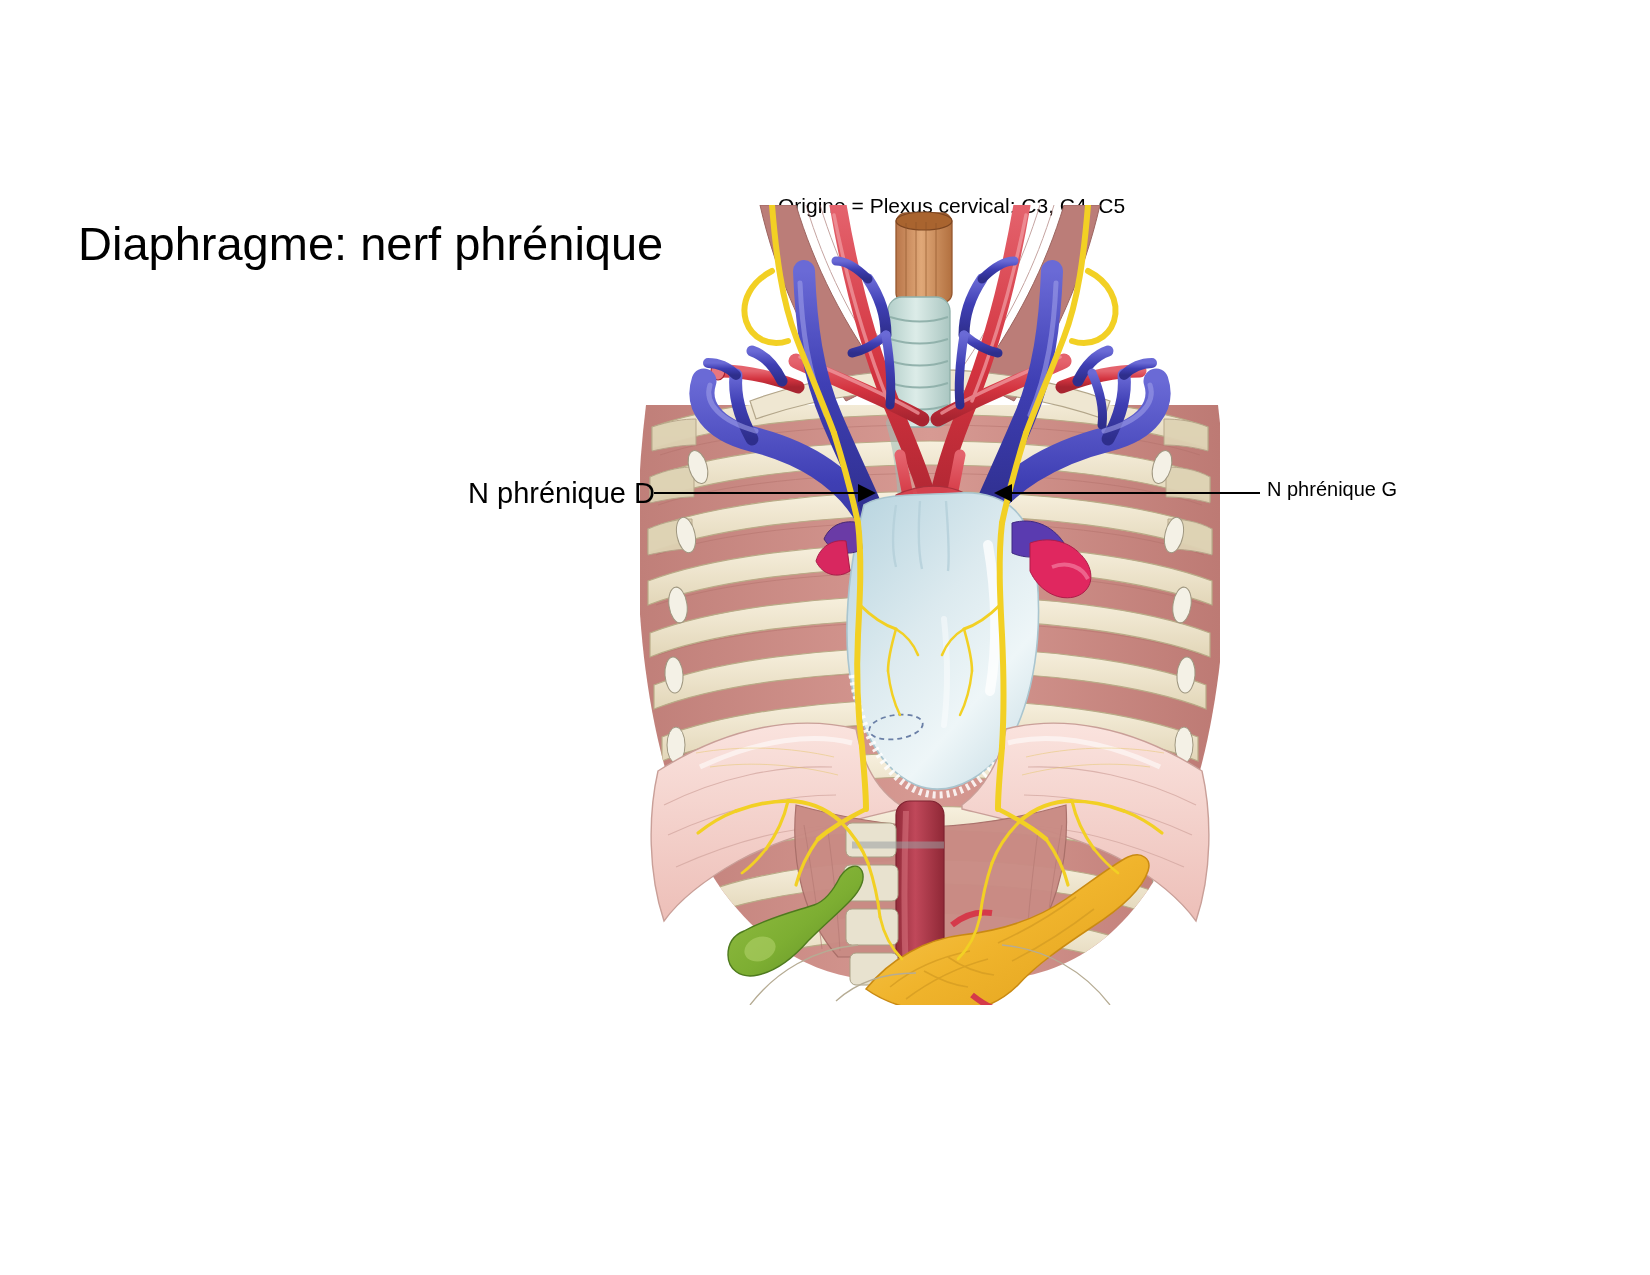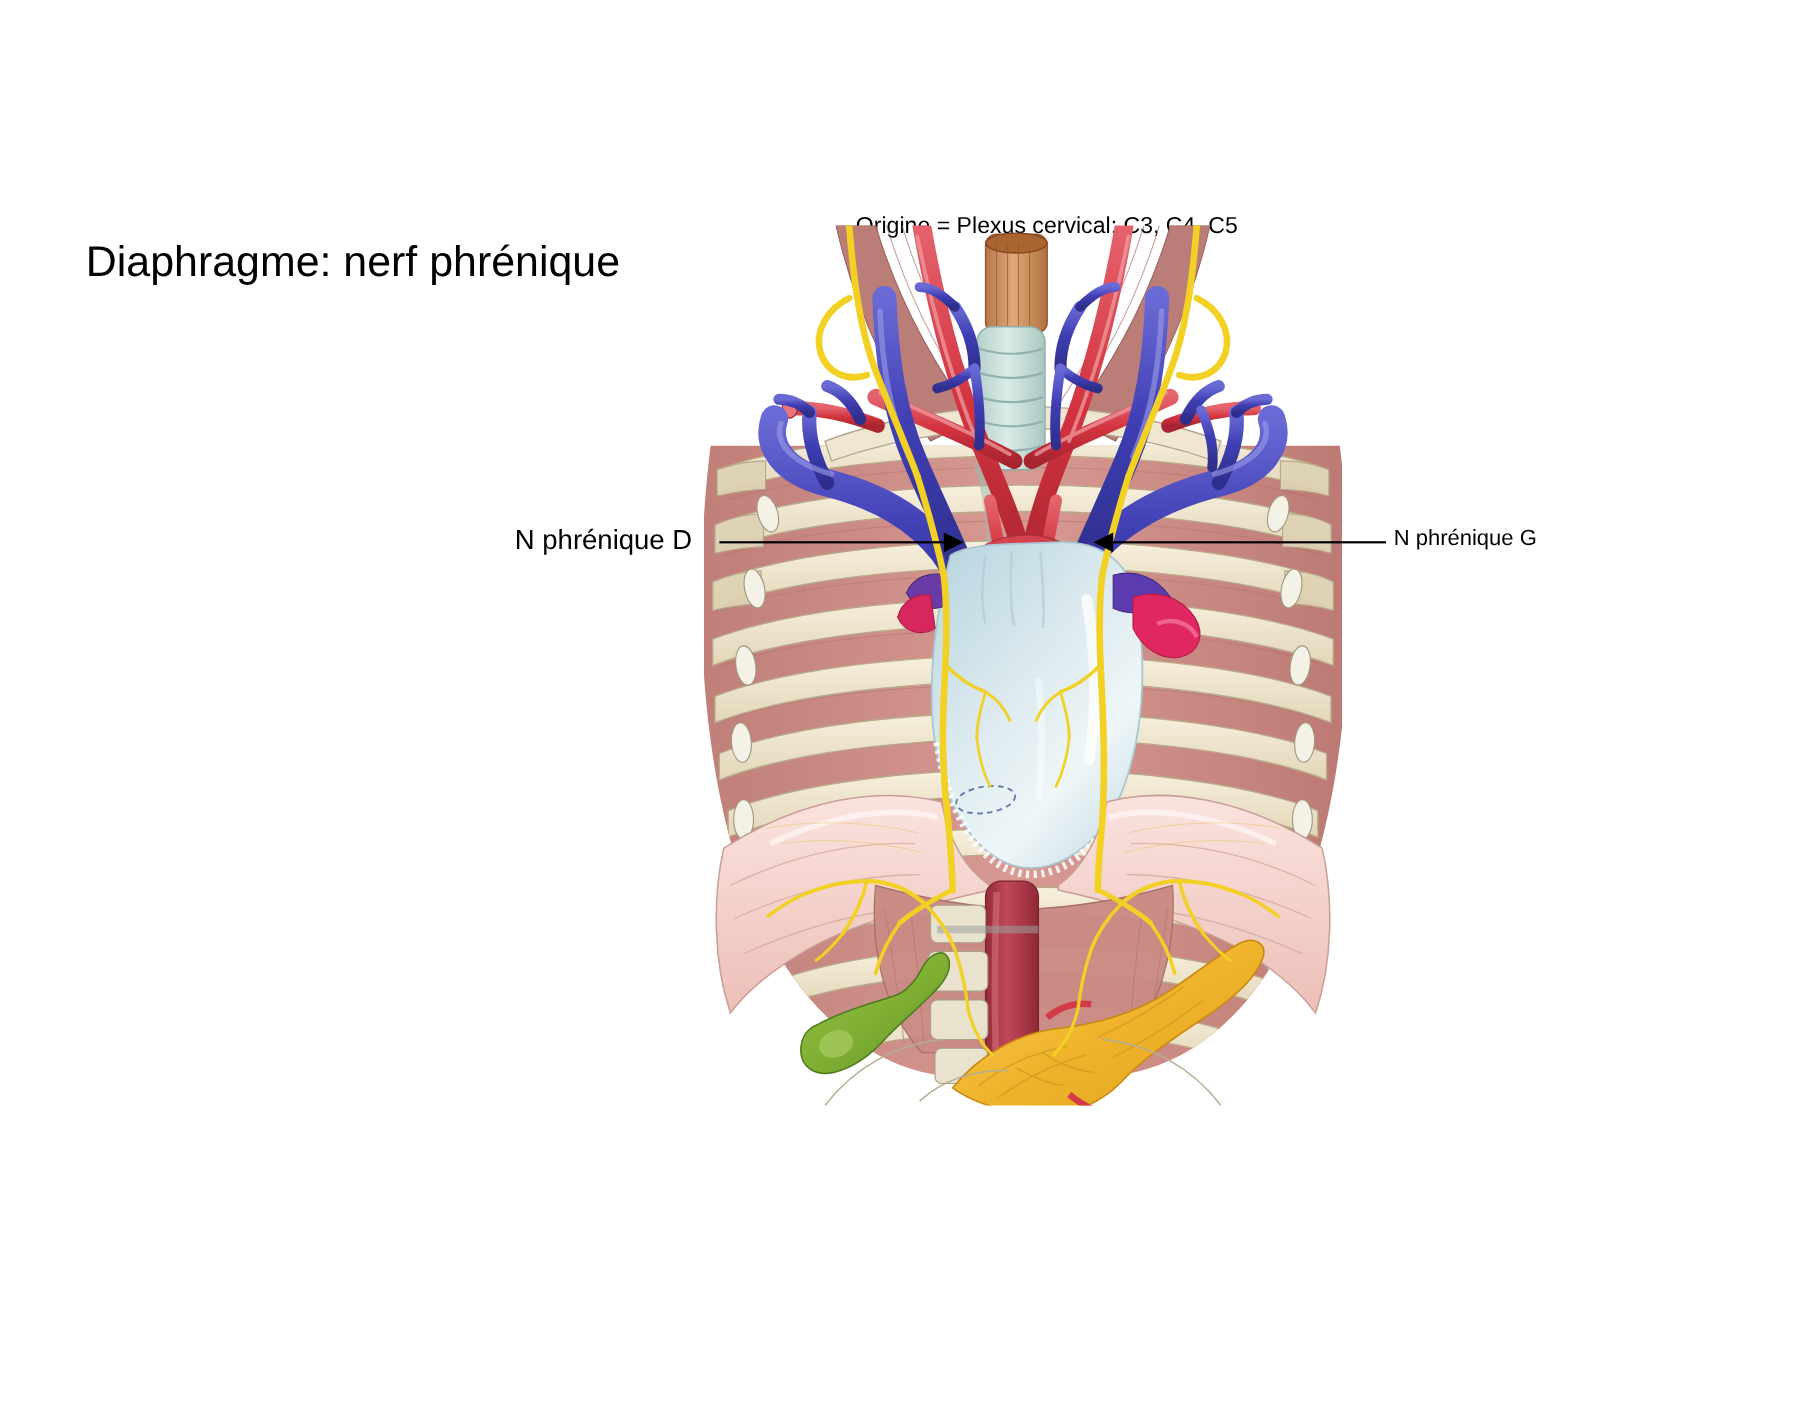"Diaphragme: nerf phrénique" #slide-title { font-size: 39px -> 47px }
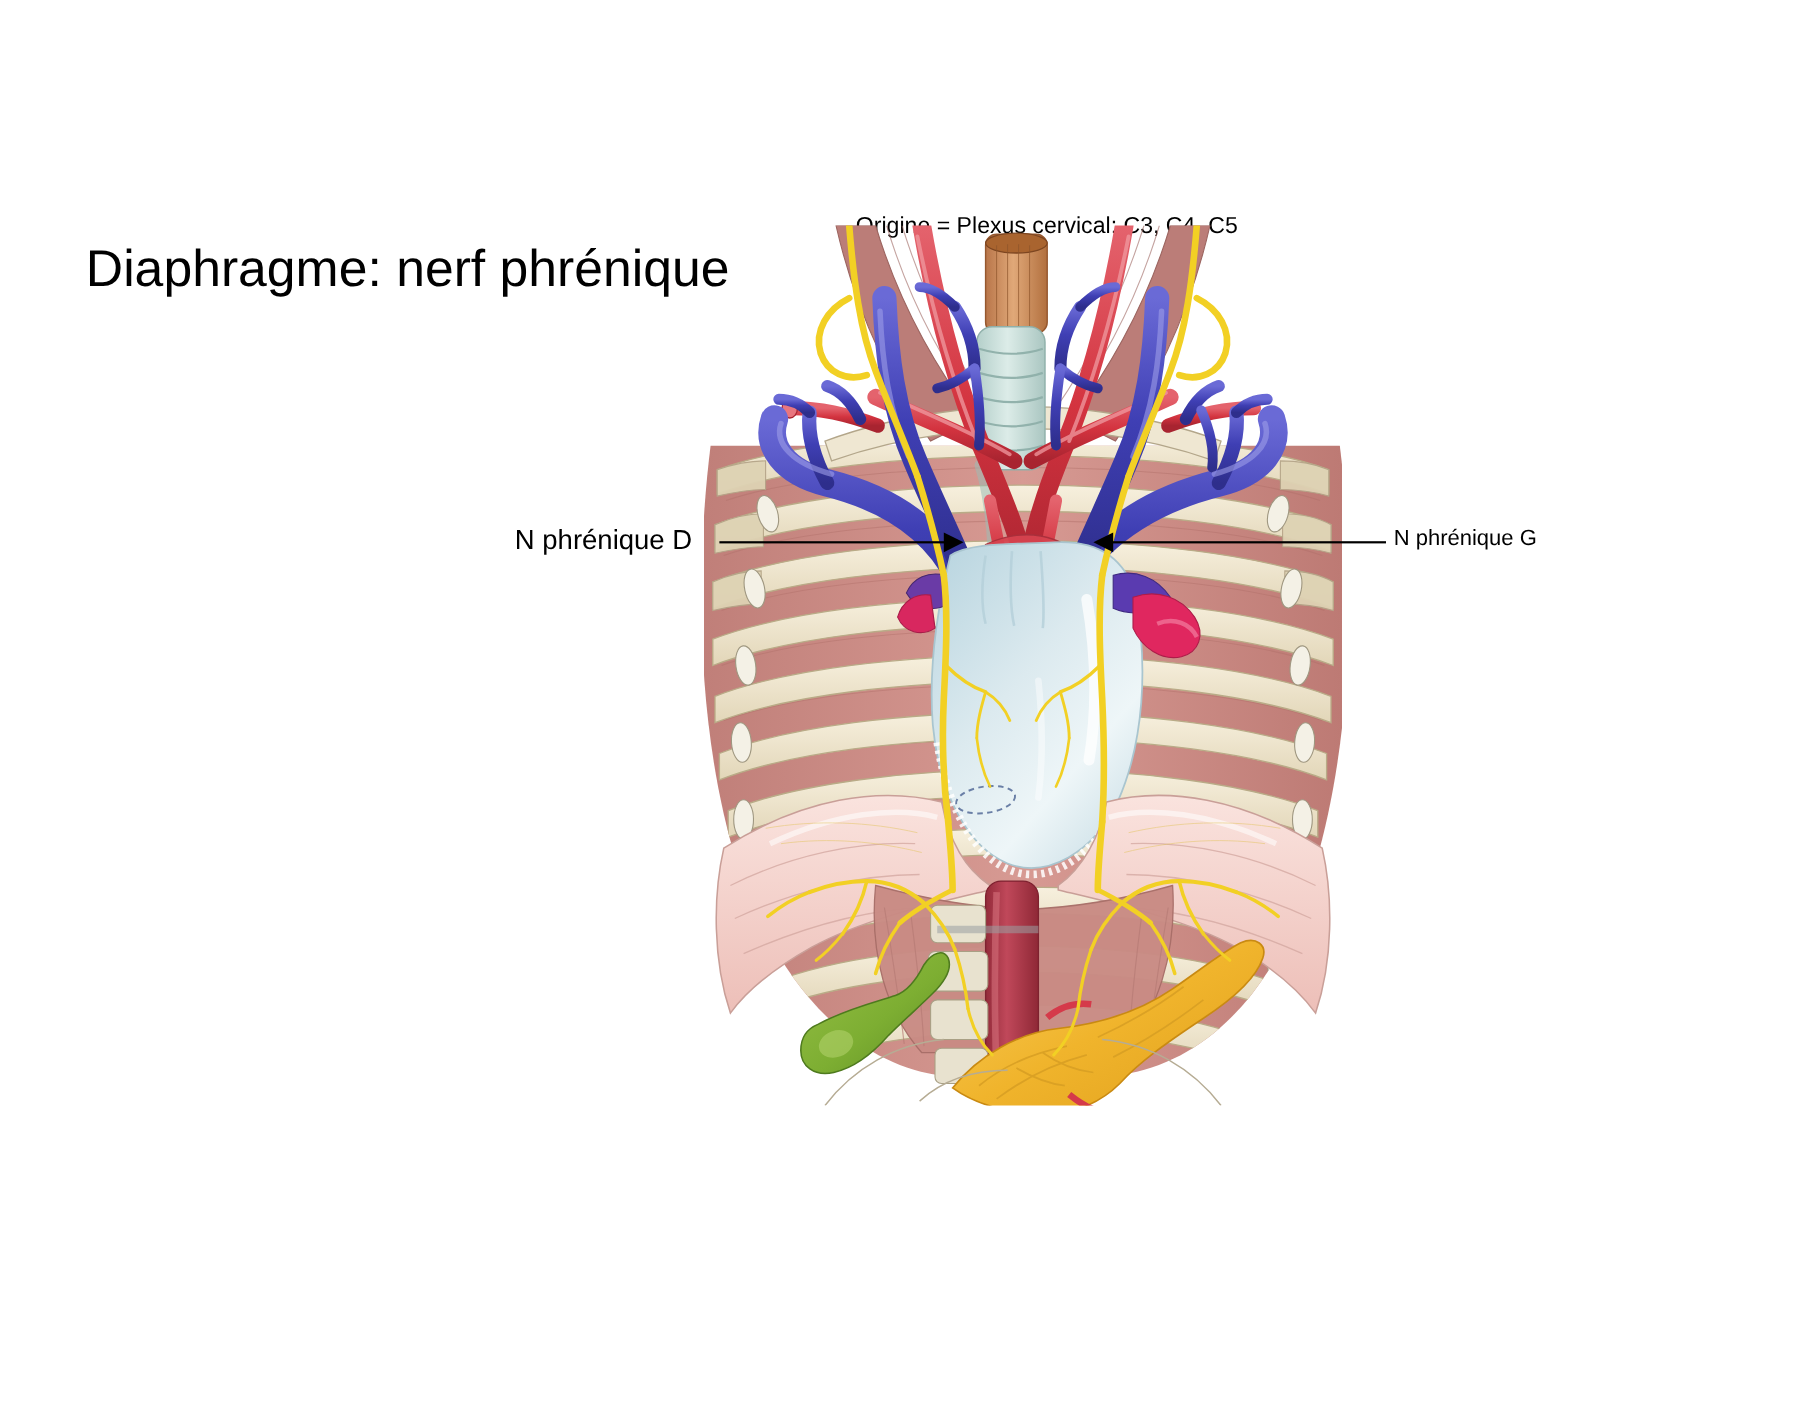"N phrénique D" #label-right-nerve { font-size: 25px -> 29px }
